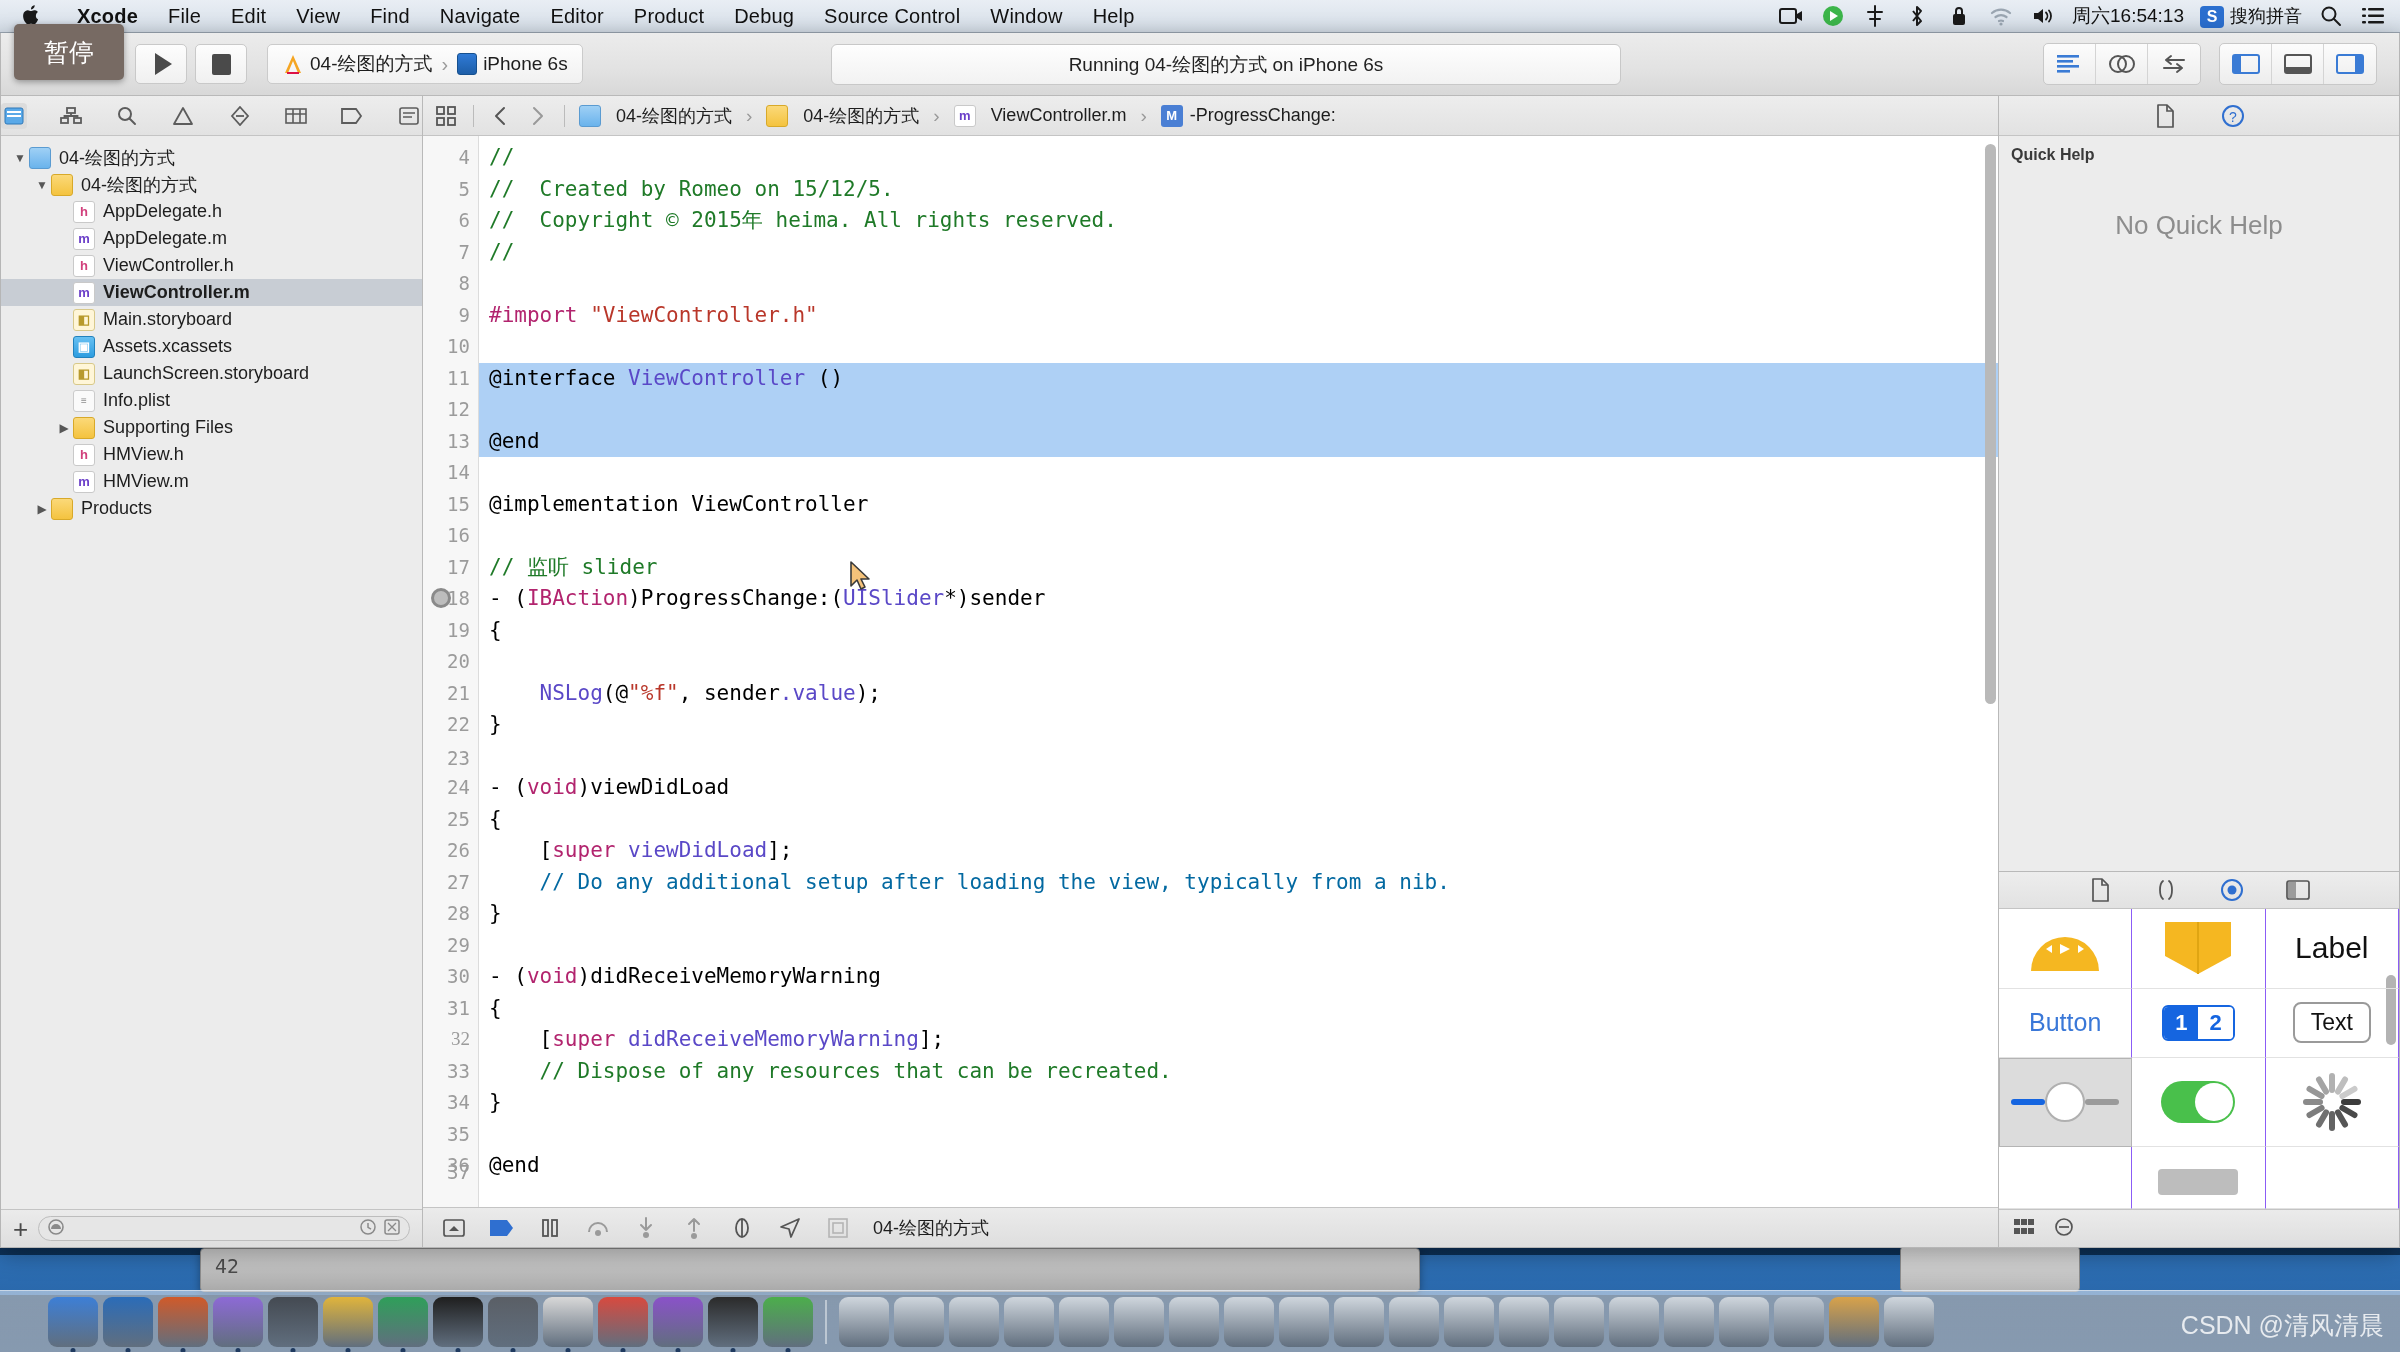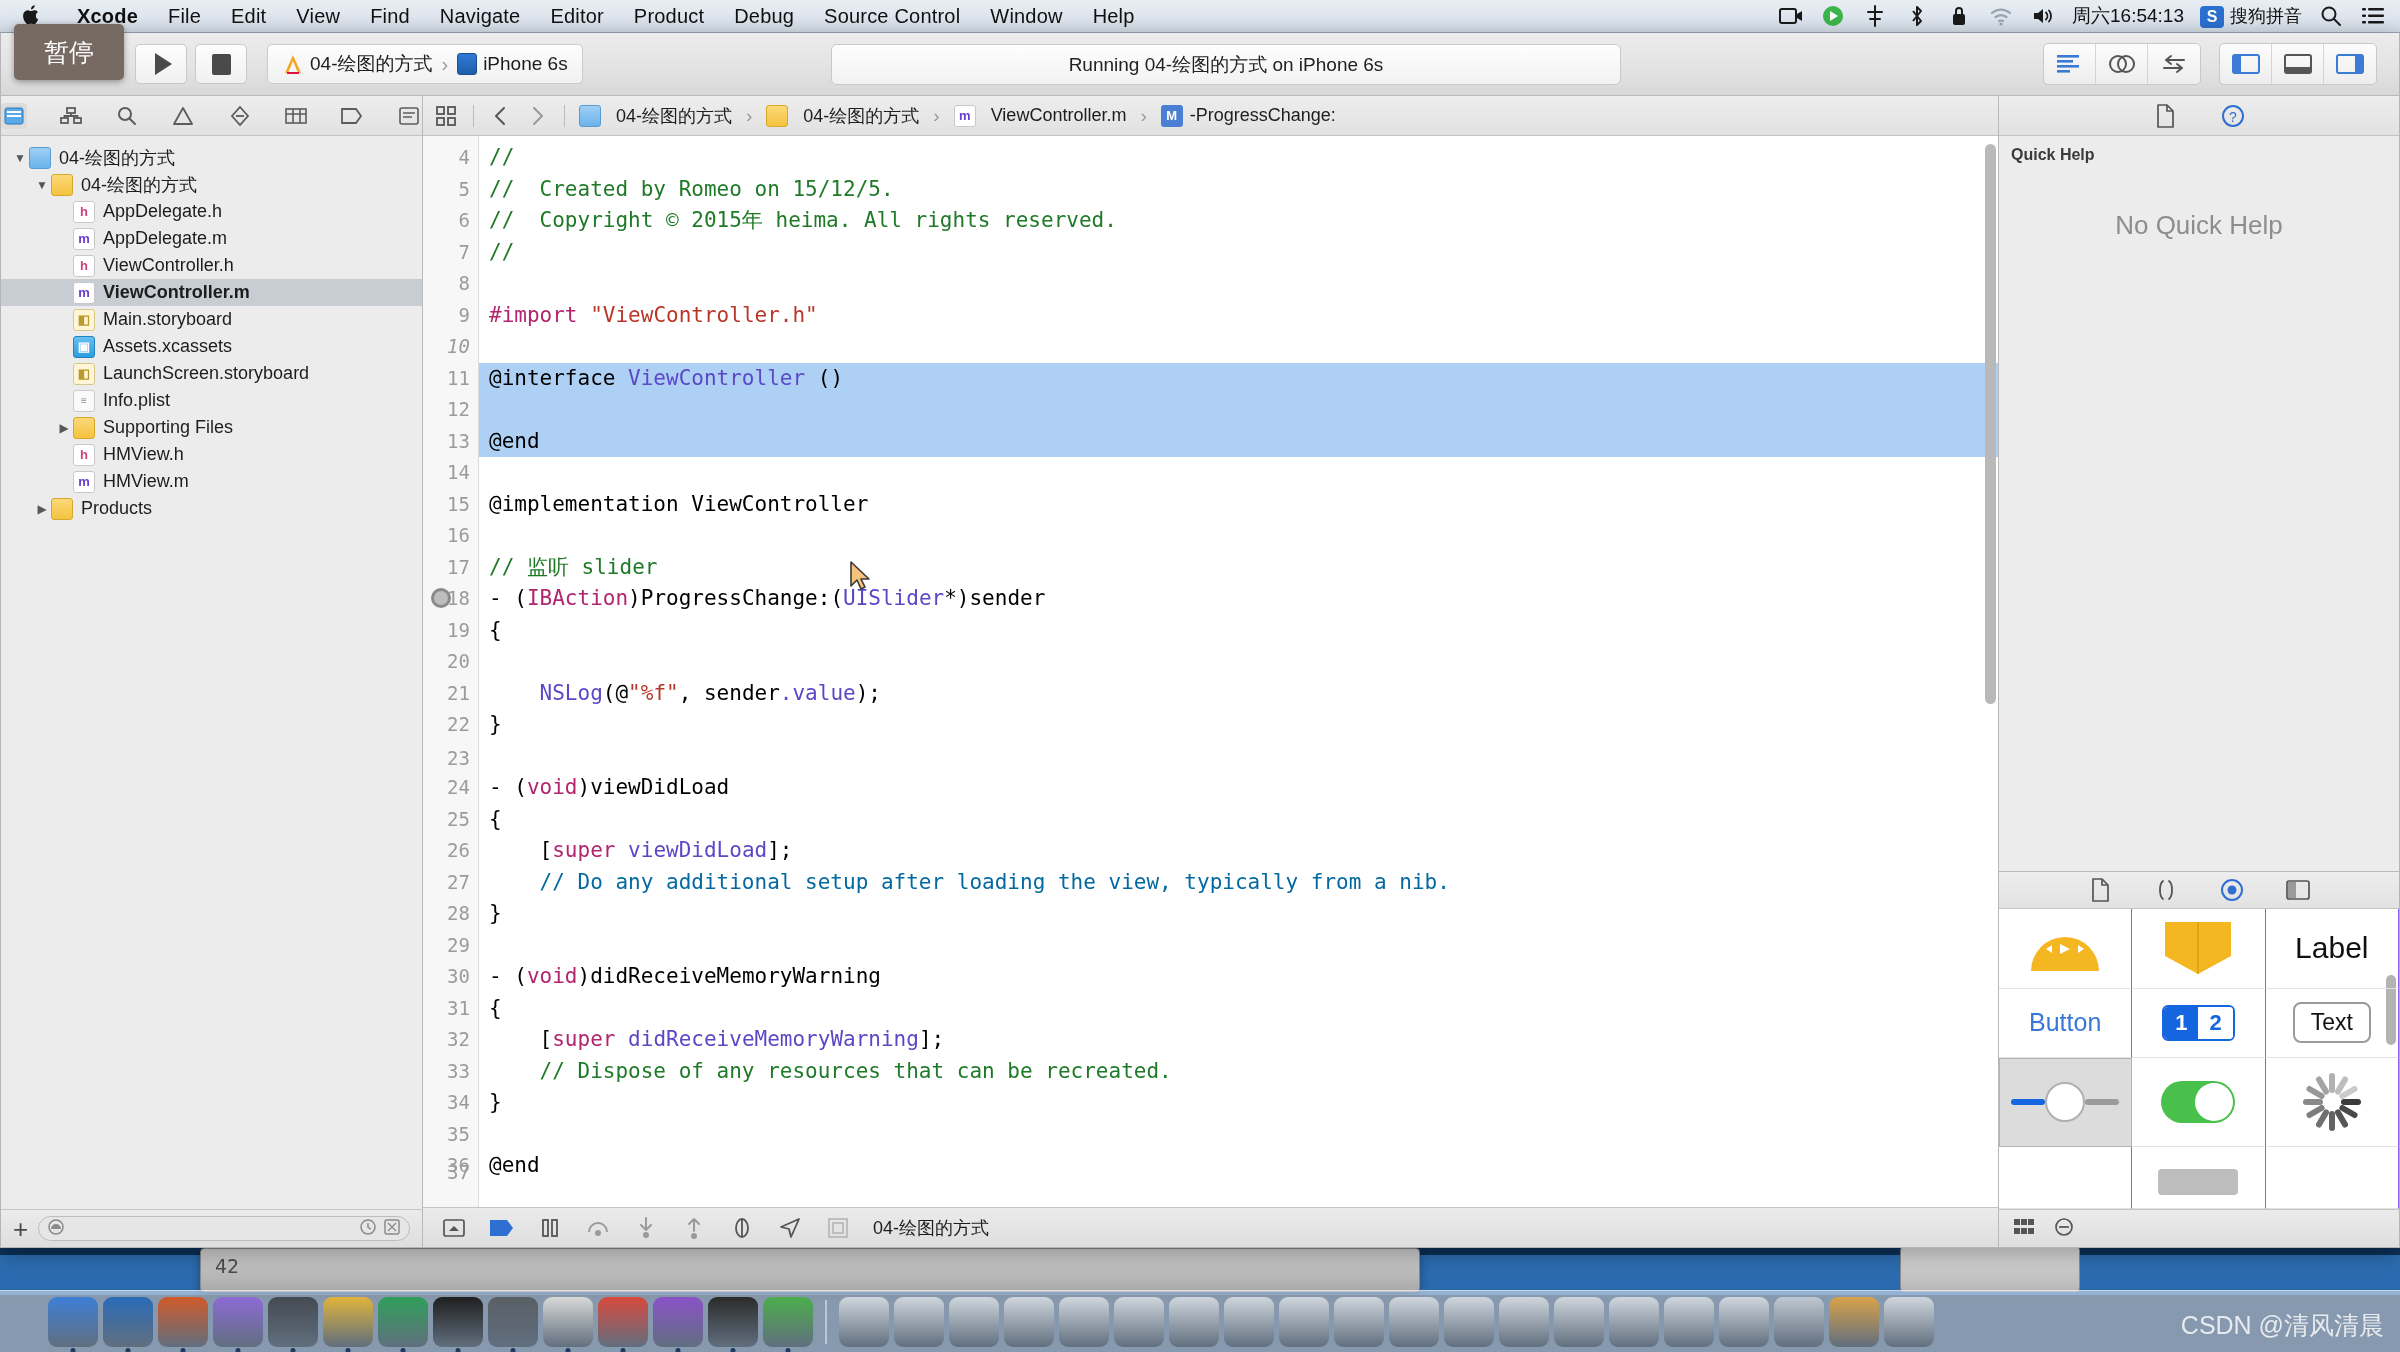"10" span.ln { font-style: italic -> none }
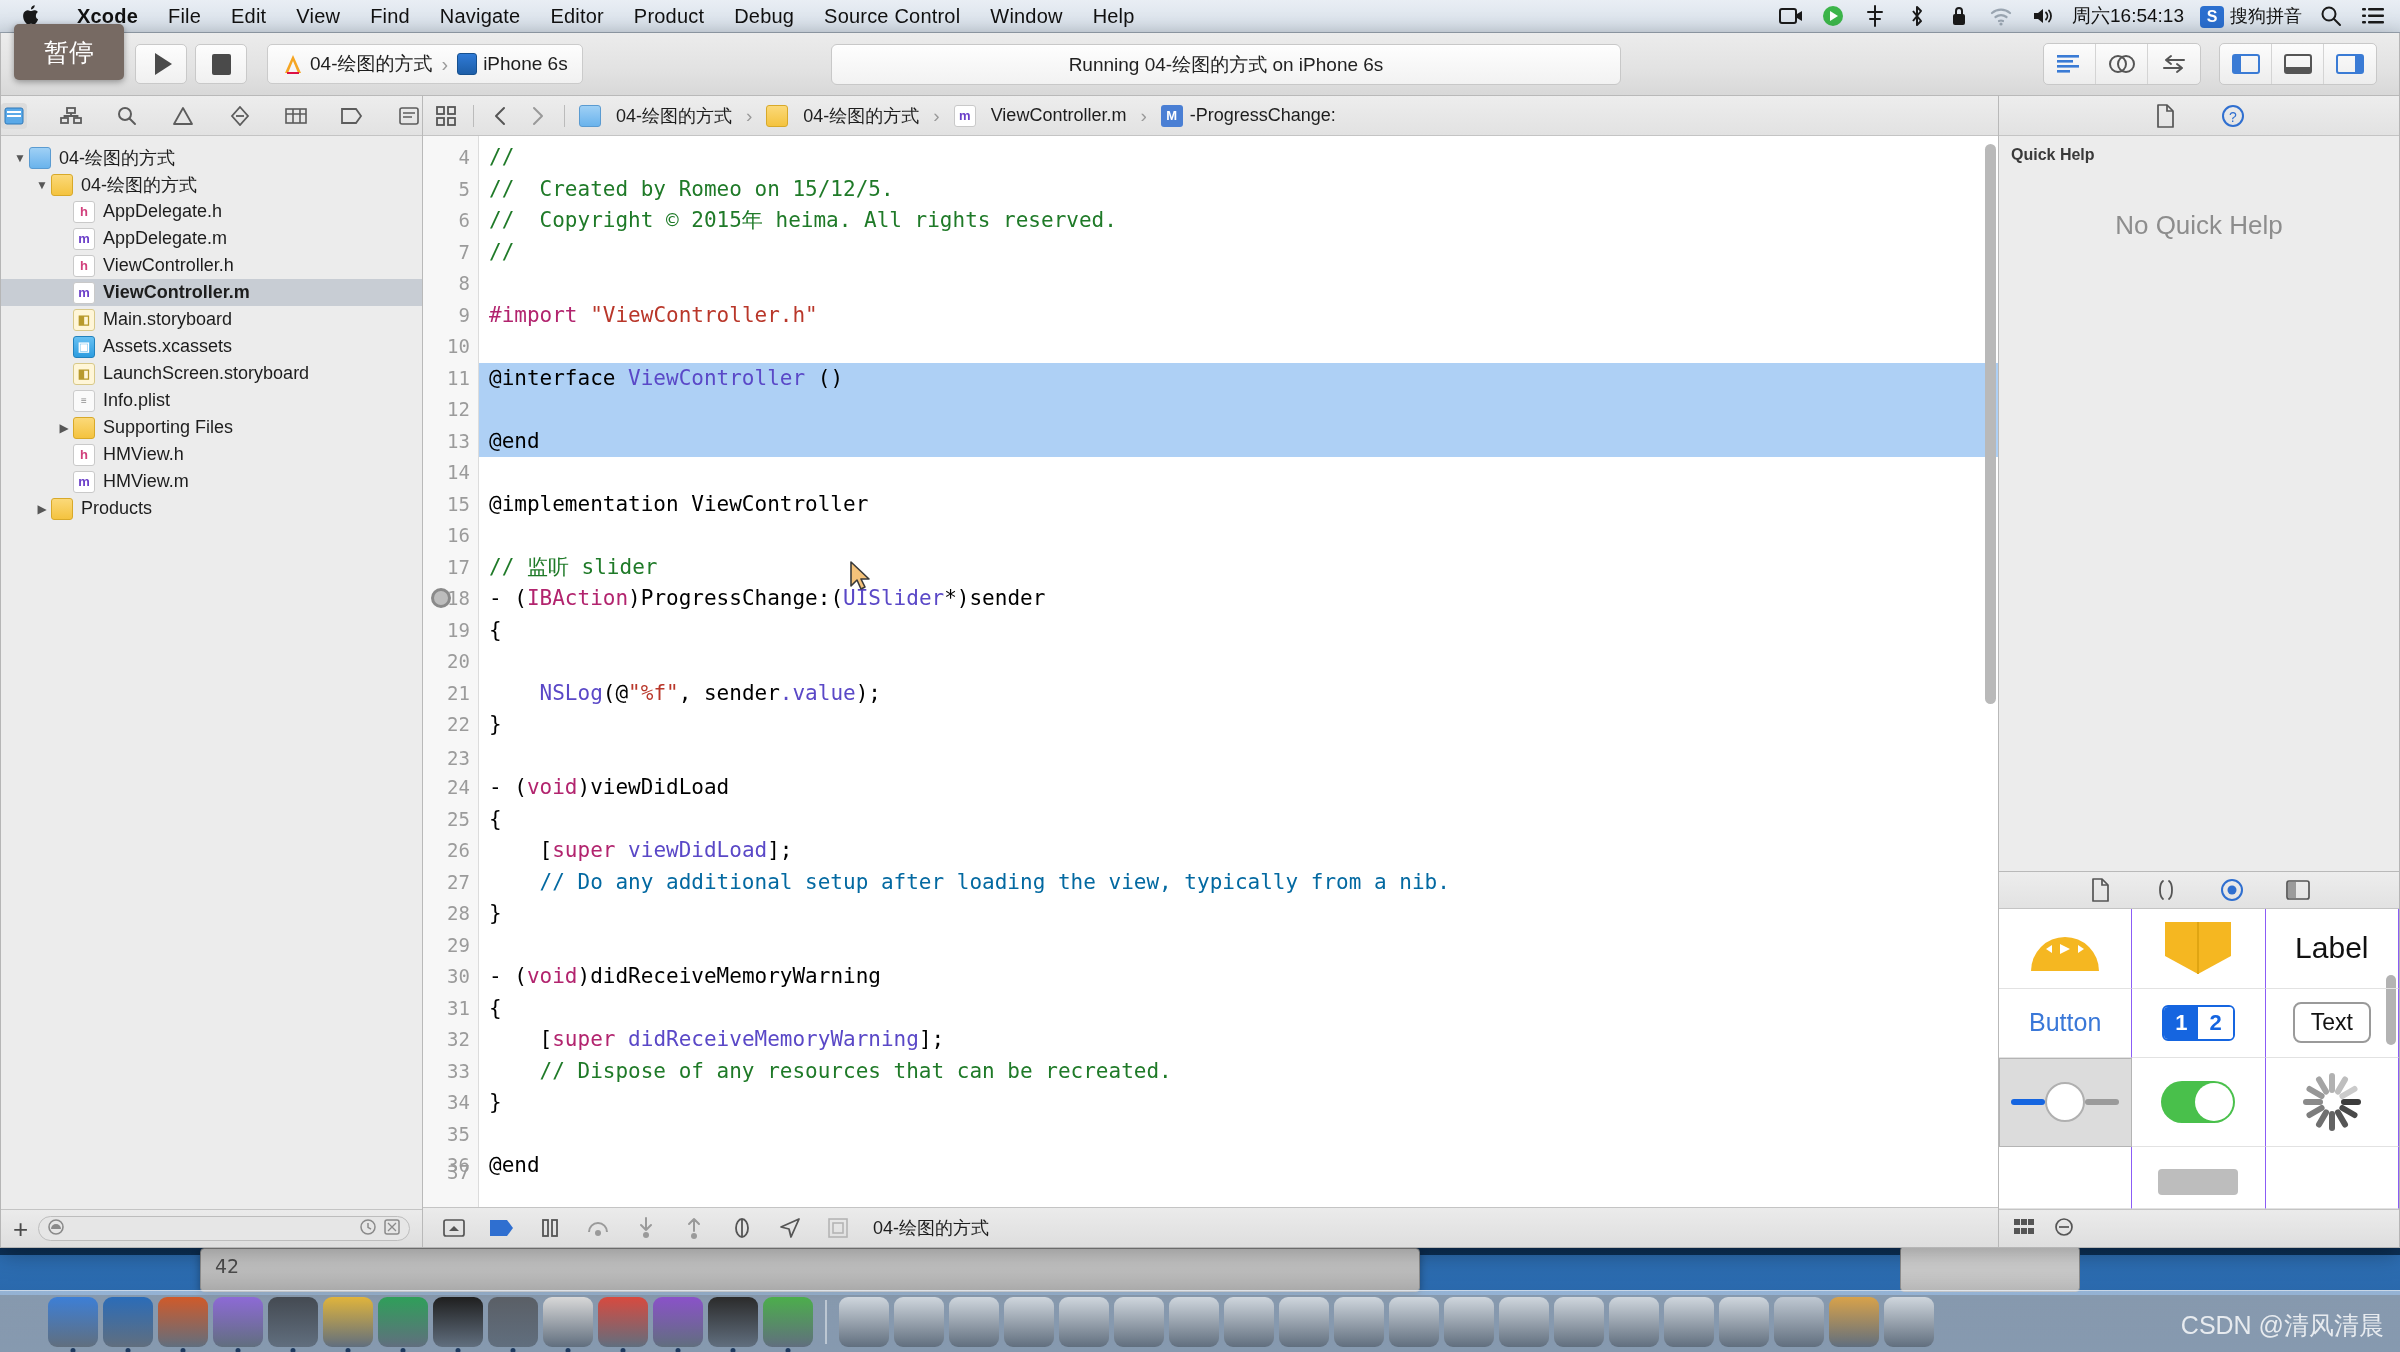"32" span.ln { font-family: none -> Liberation Serif, serif }
